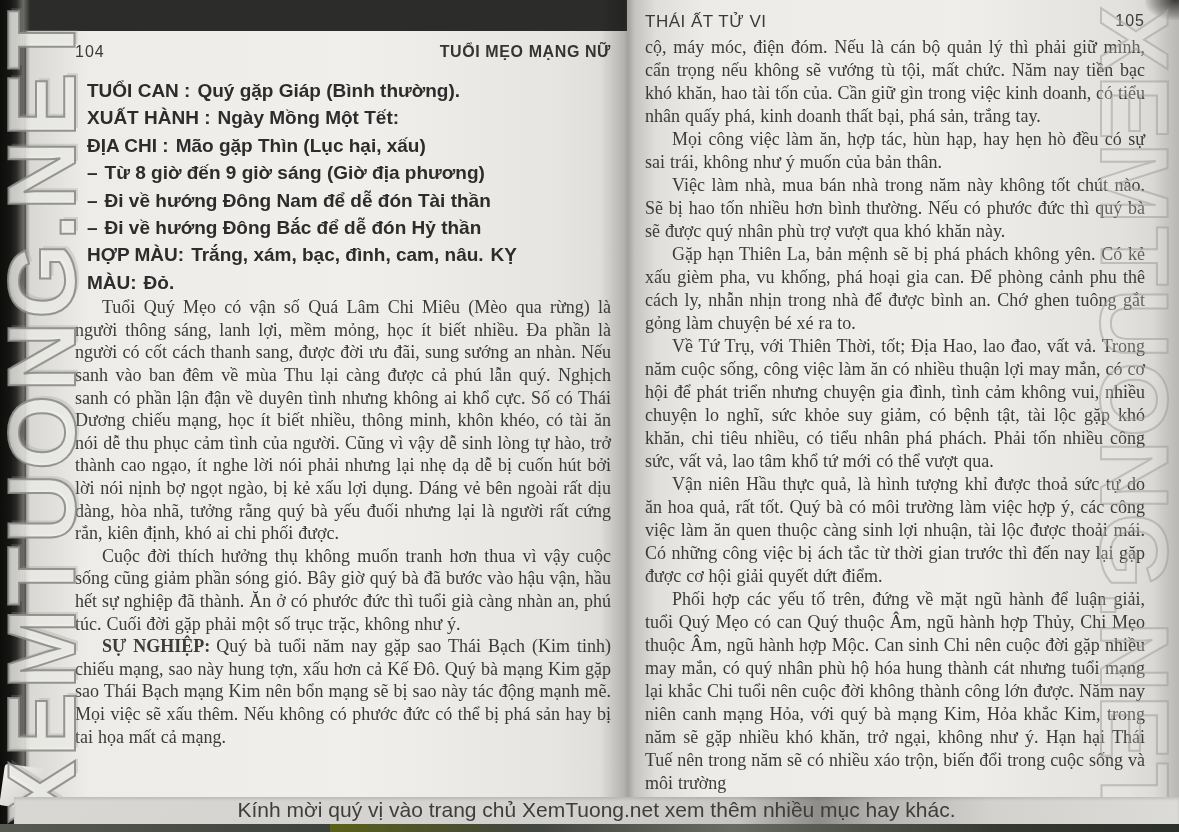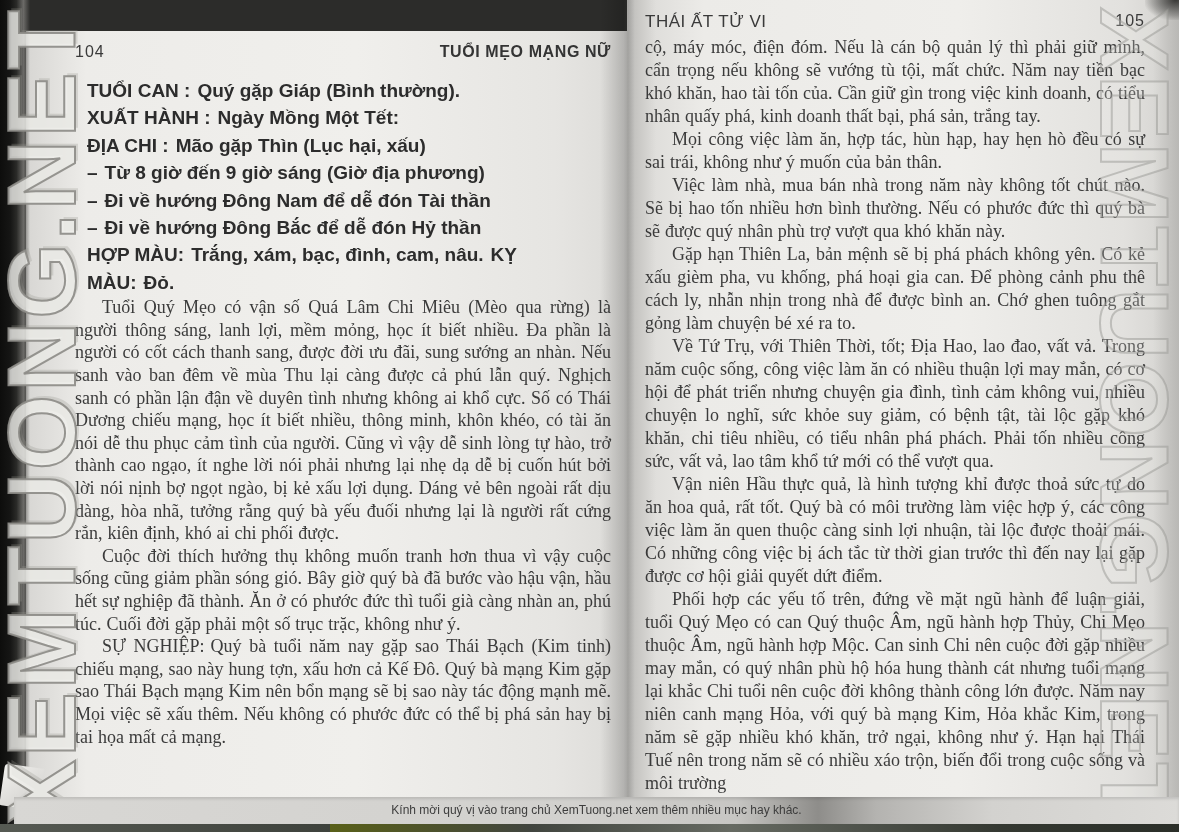"SỰ NGHIỆP:" .run-label { font-weight: normal -> bold }
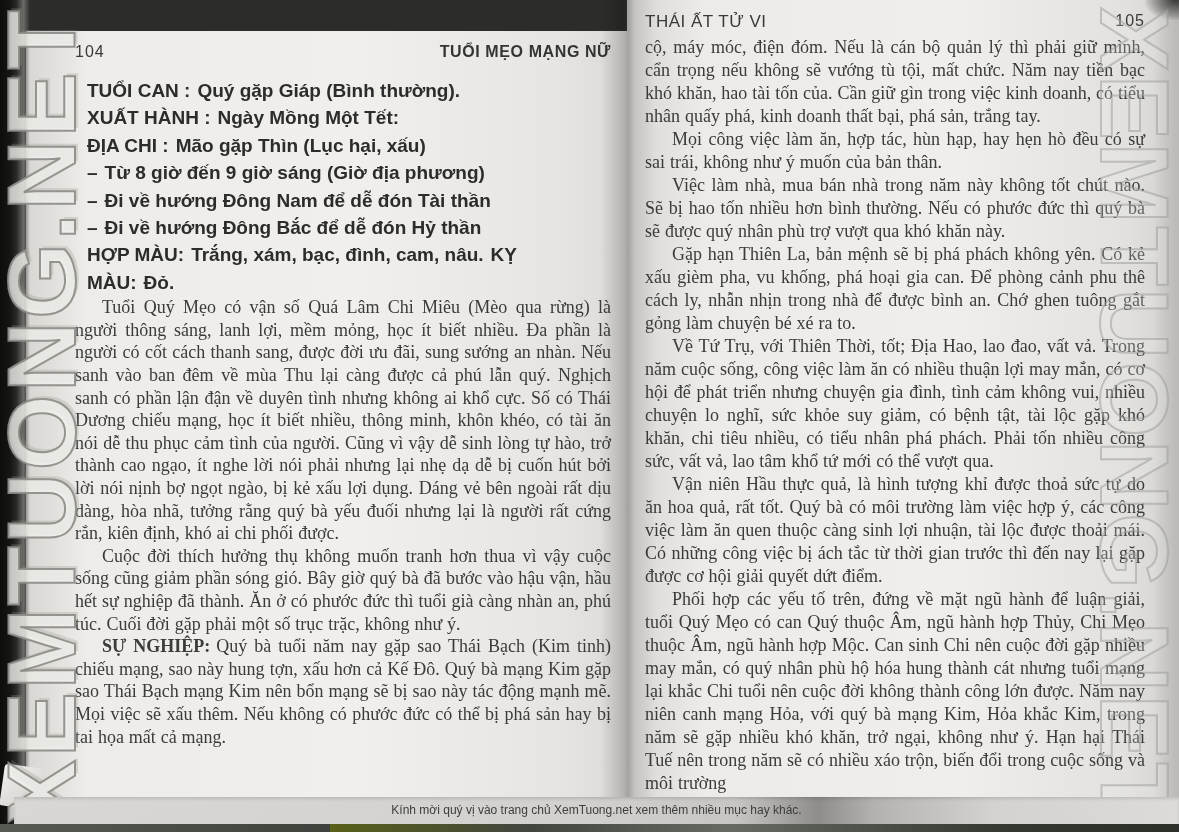"Kính mời quý vị vào" .footer-text { font-size: 12px -> 21px }
